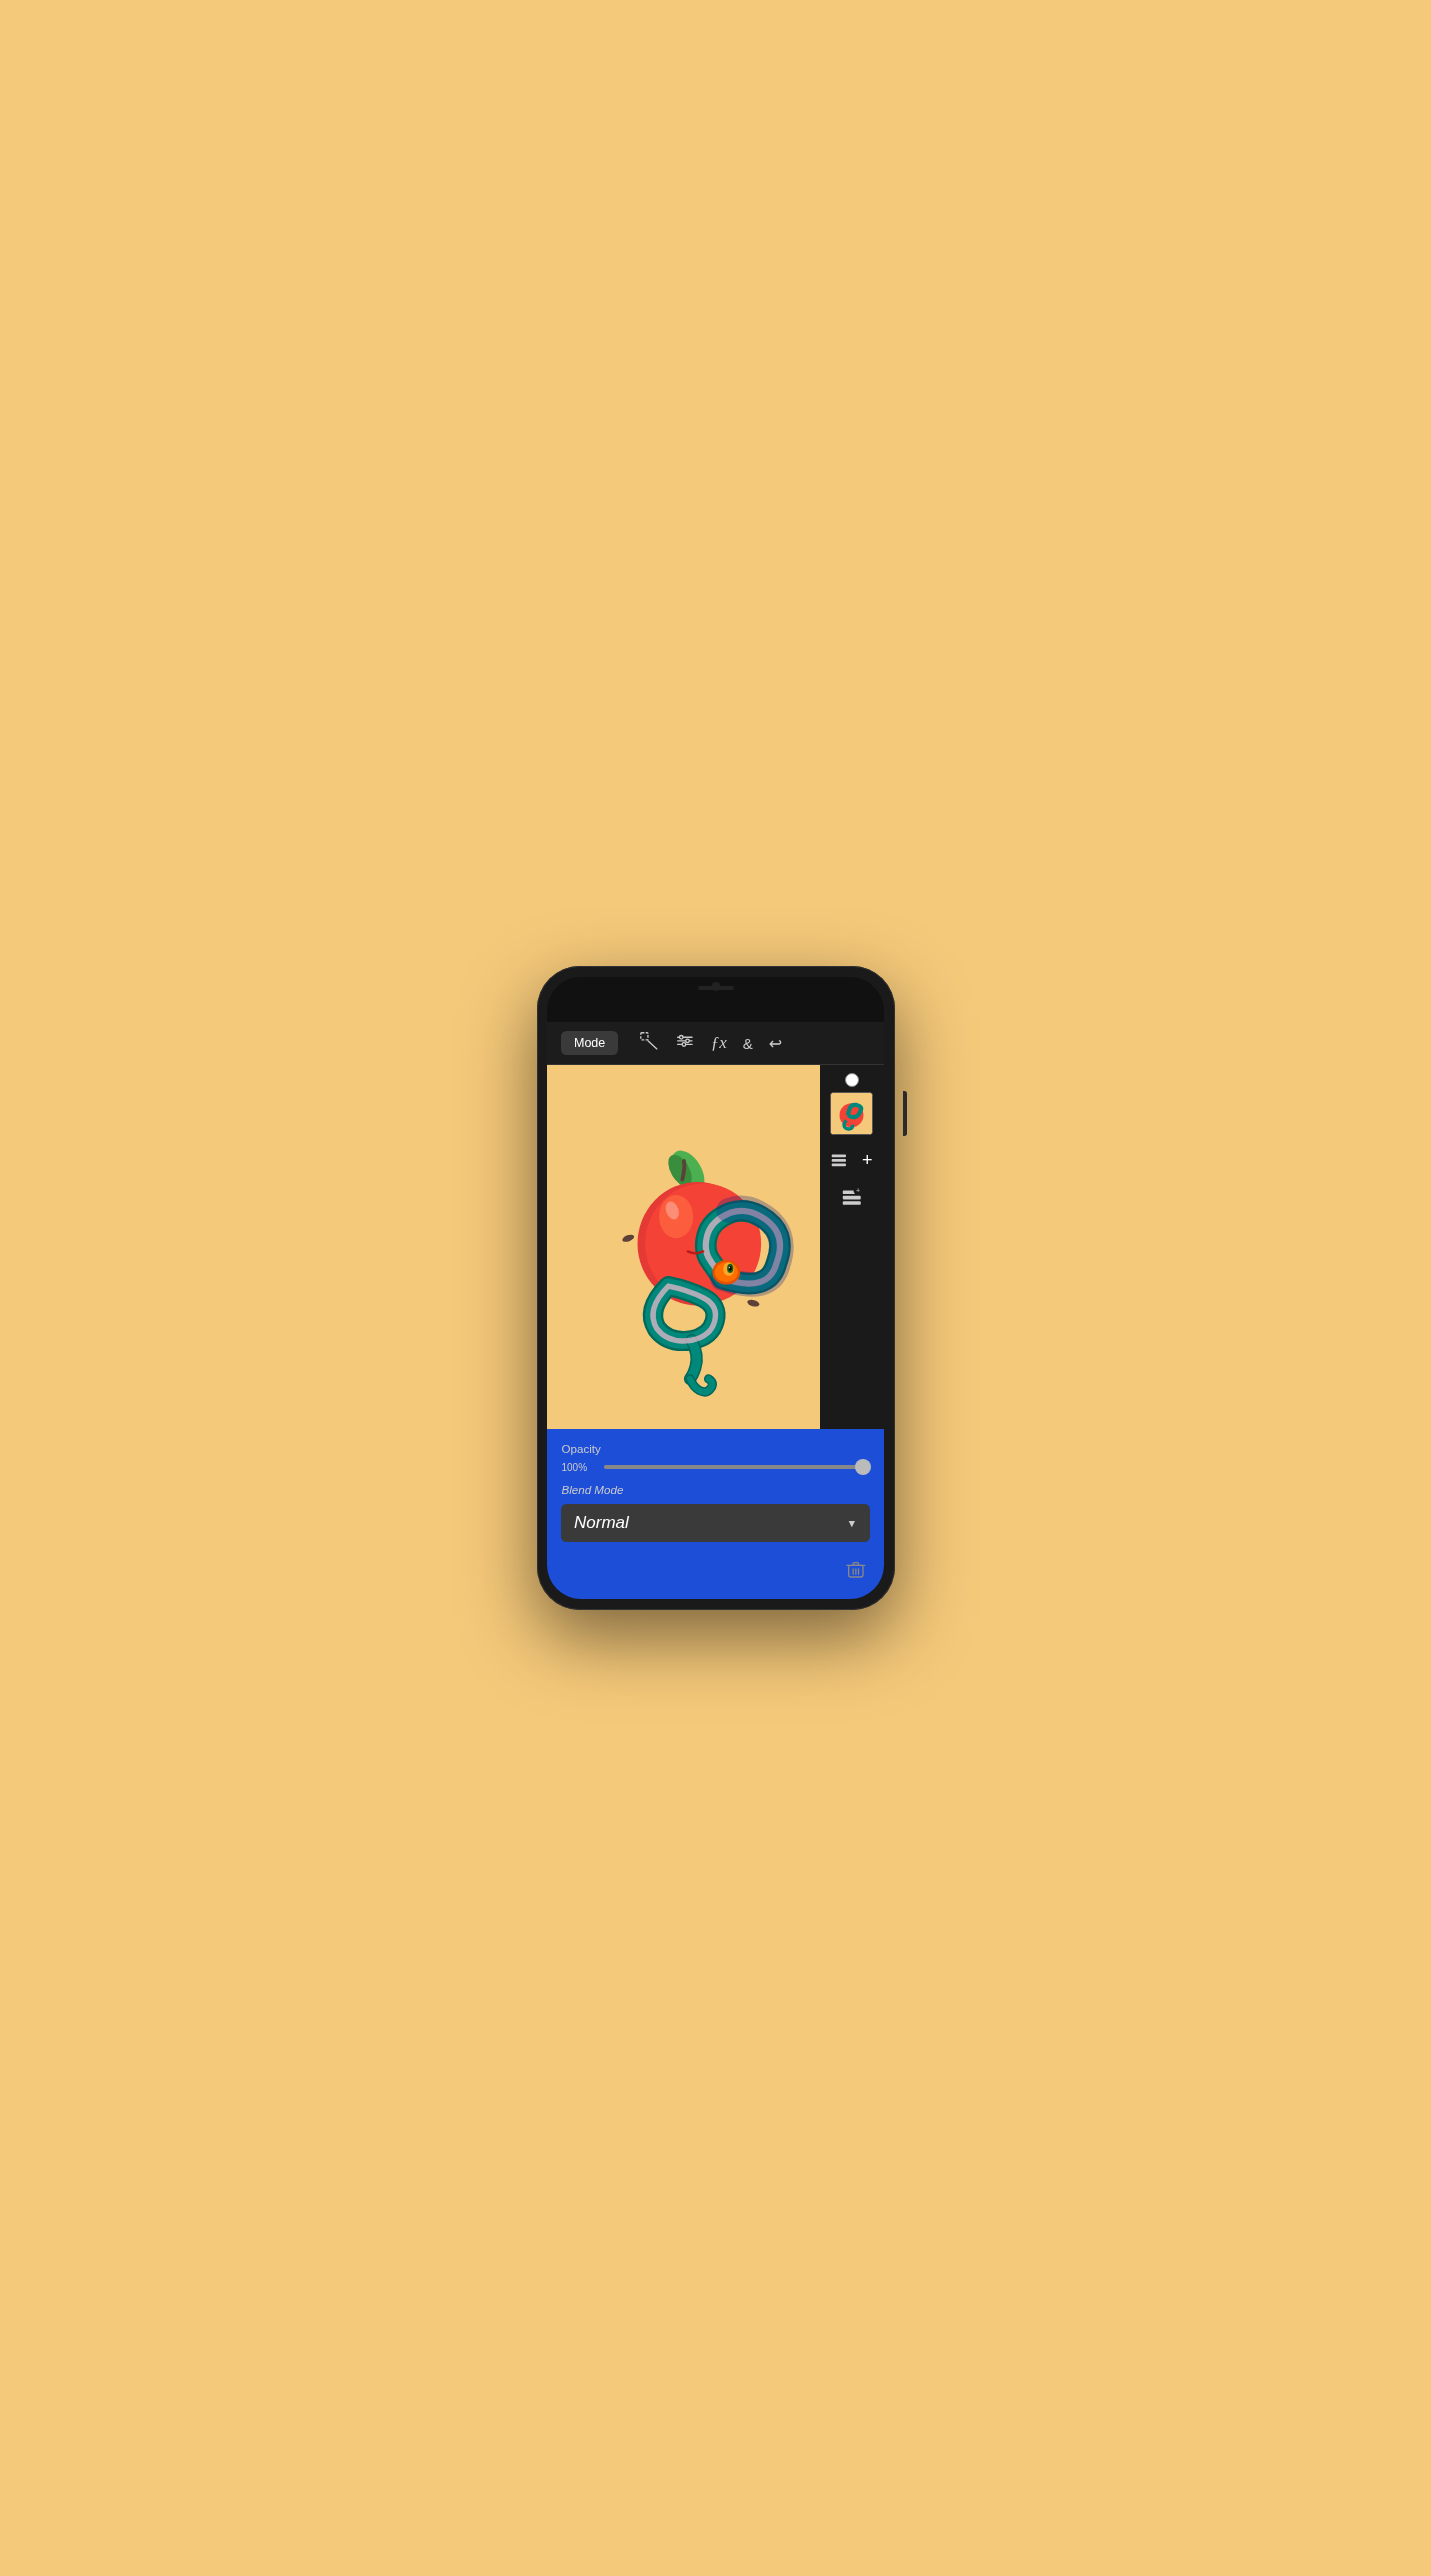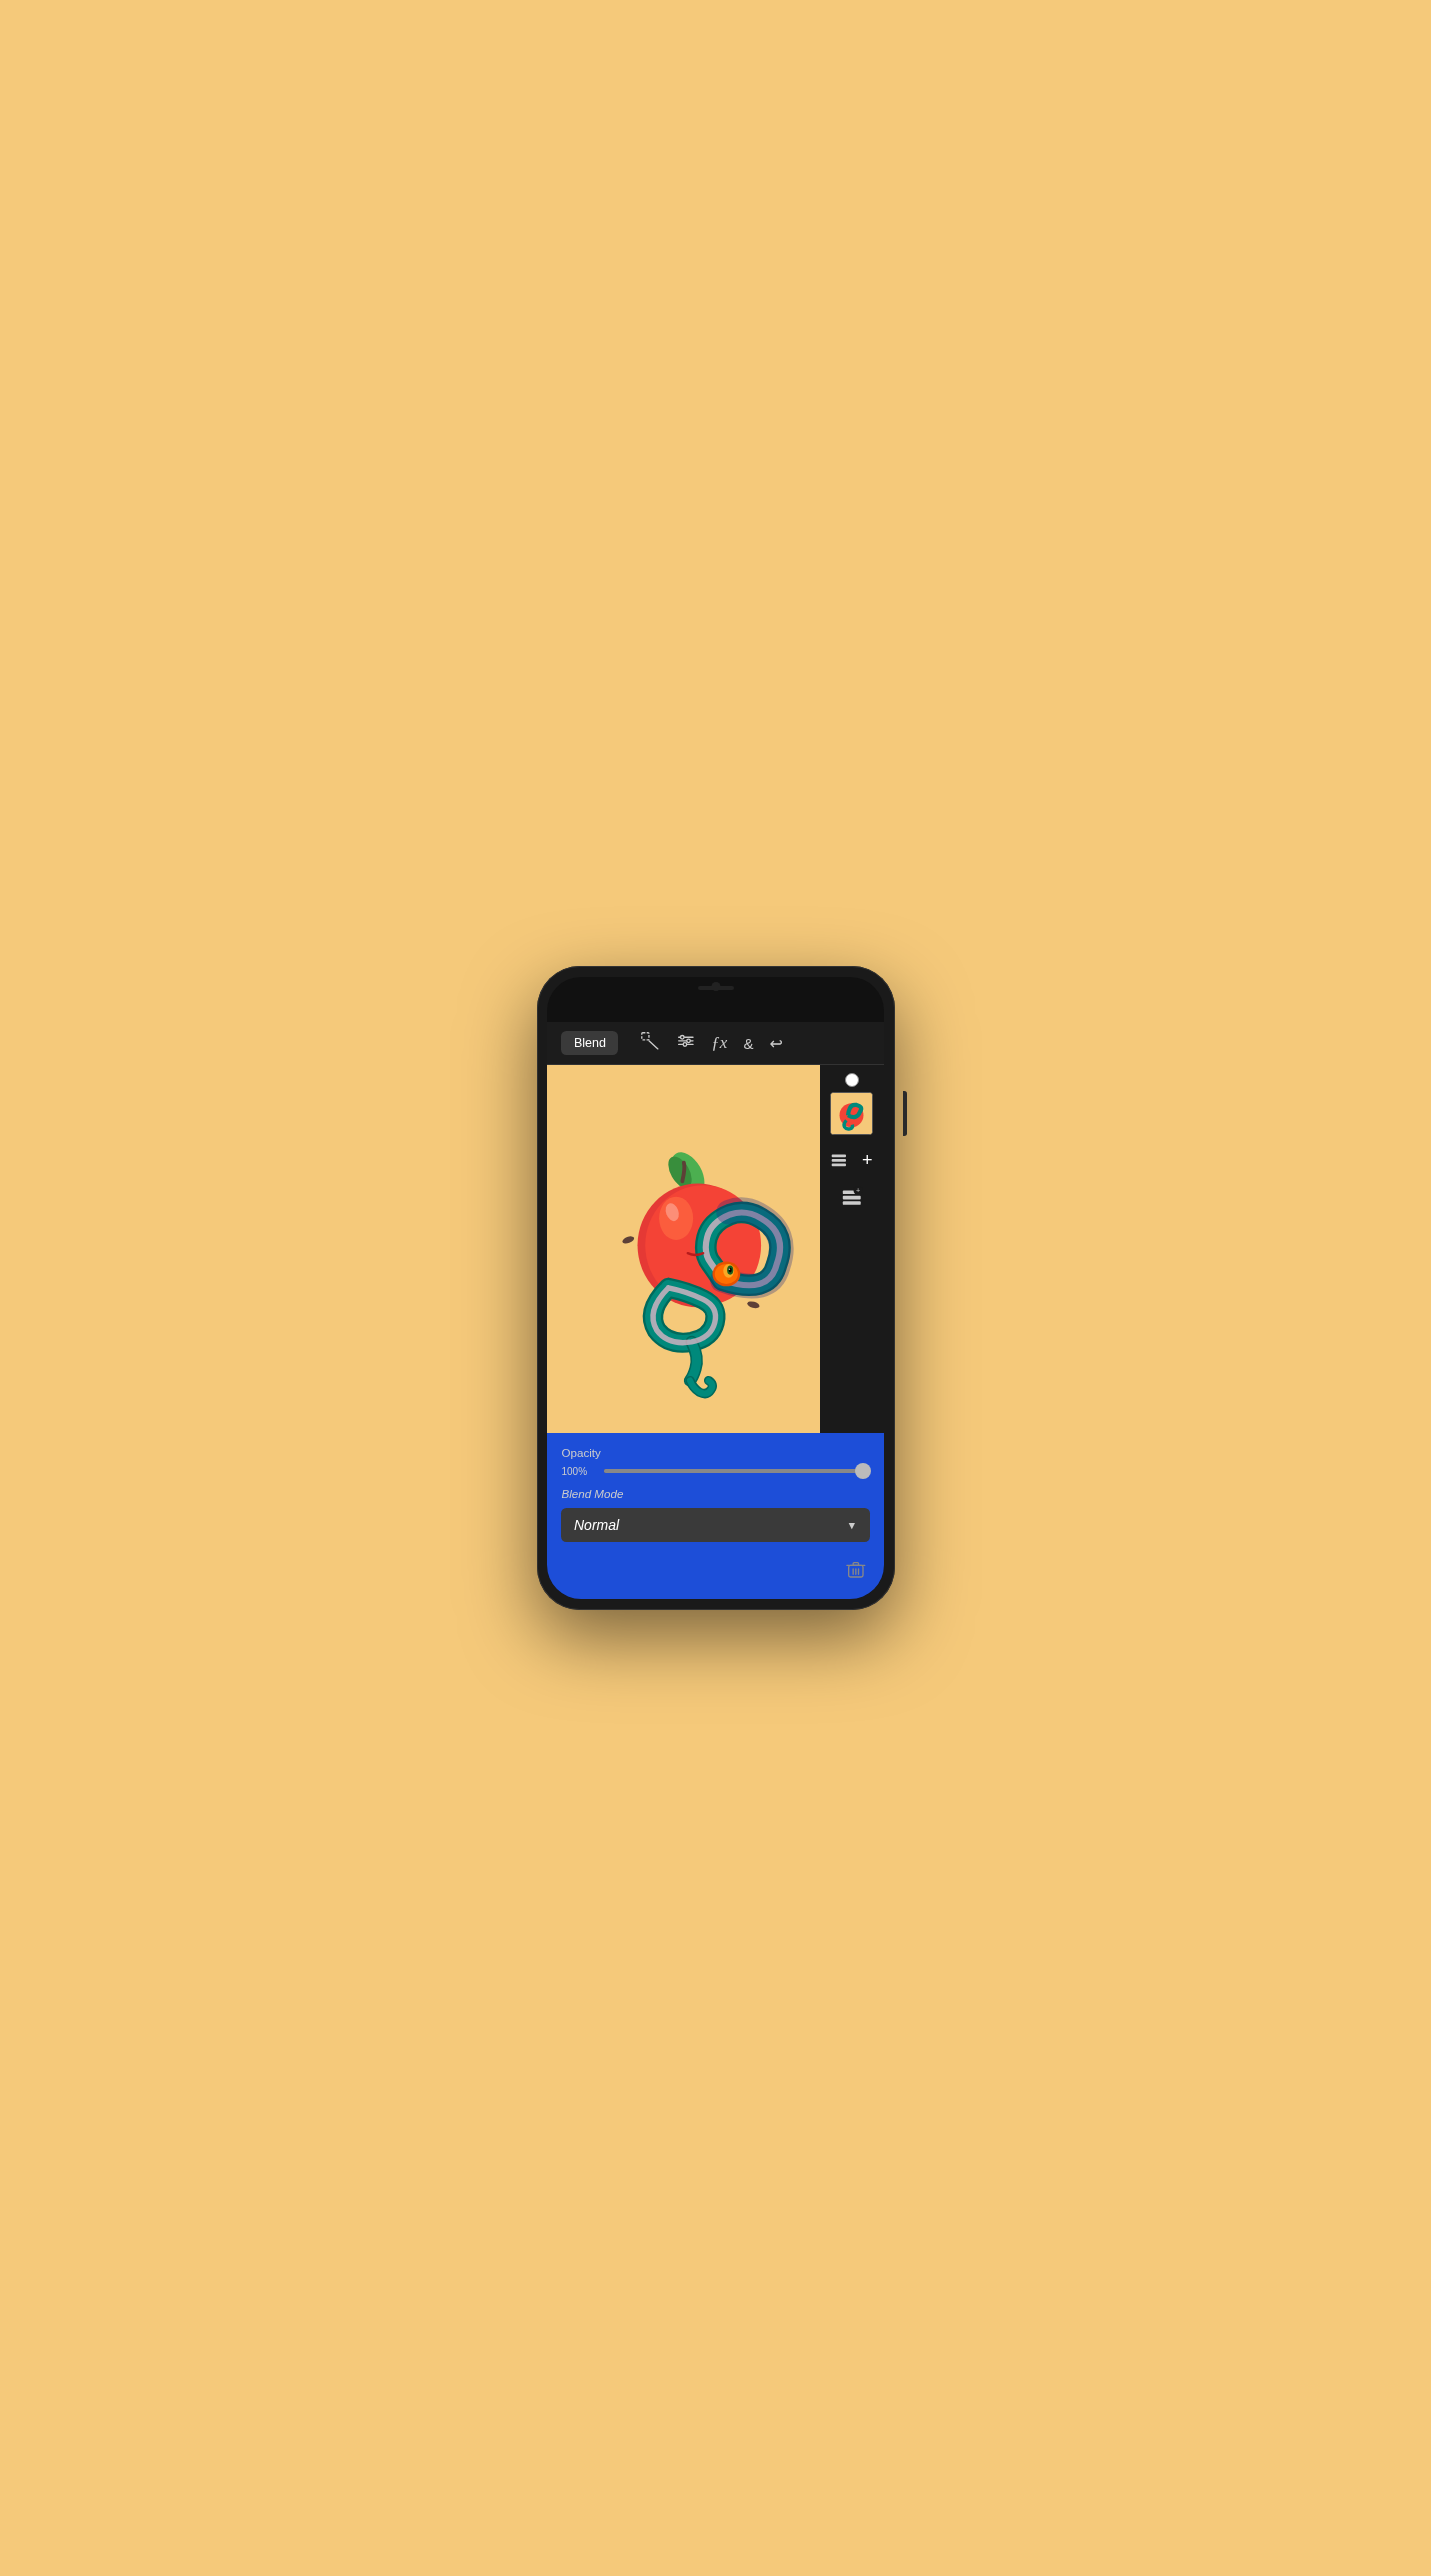"Blend" button.done-button { text: Blend -> Mode }
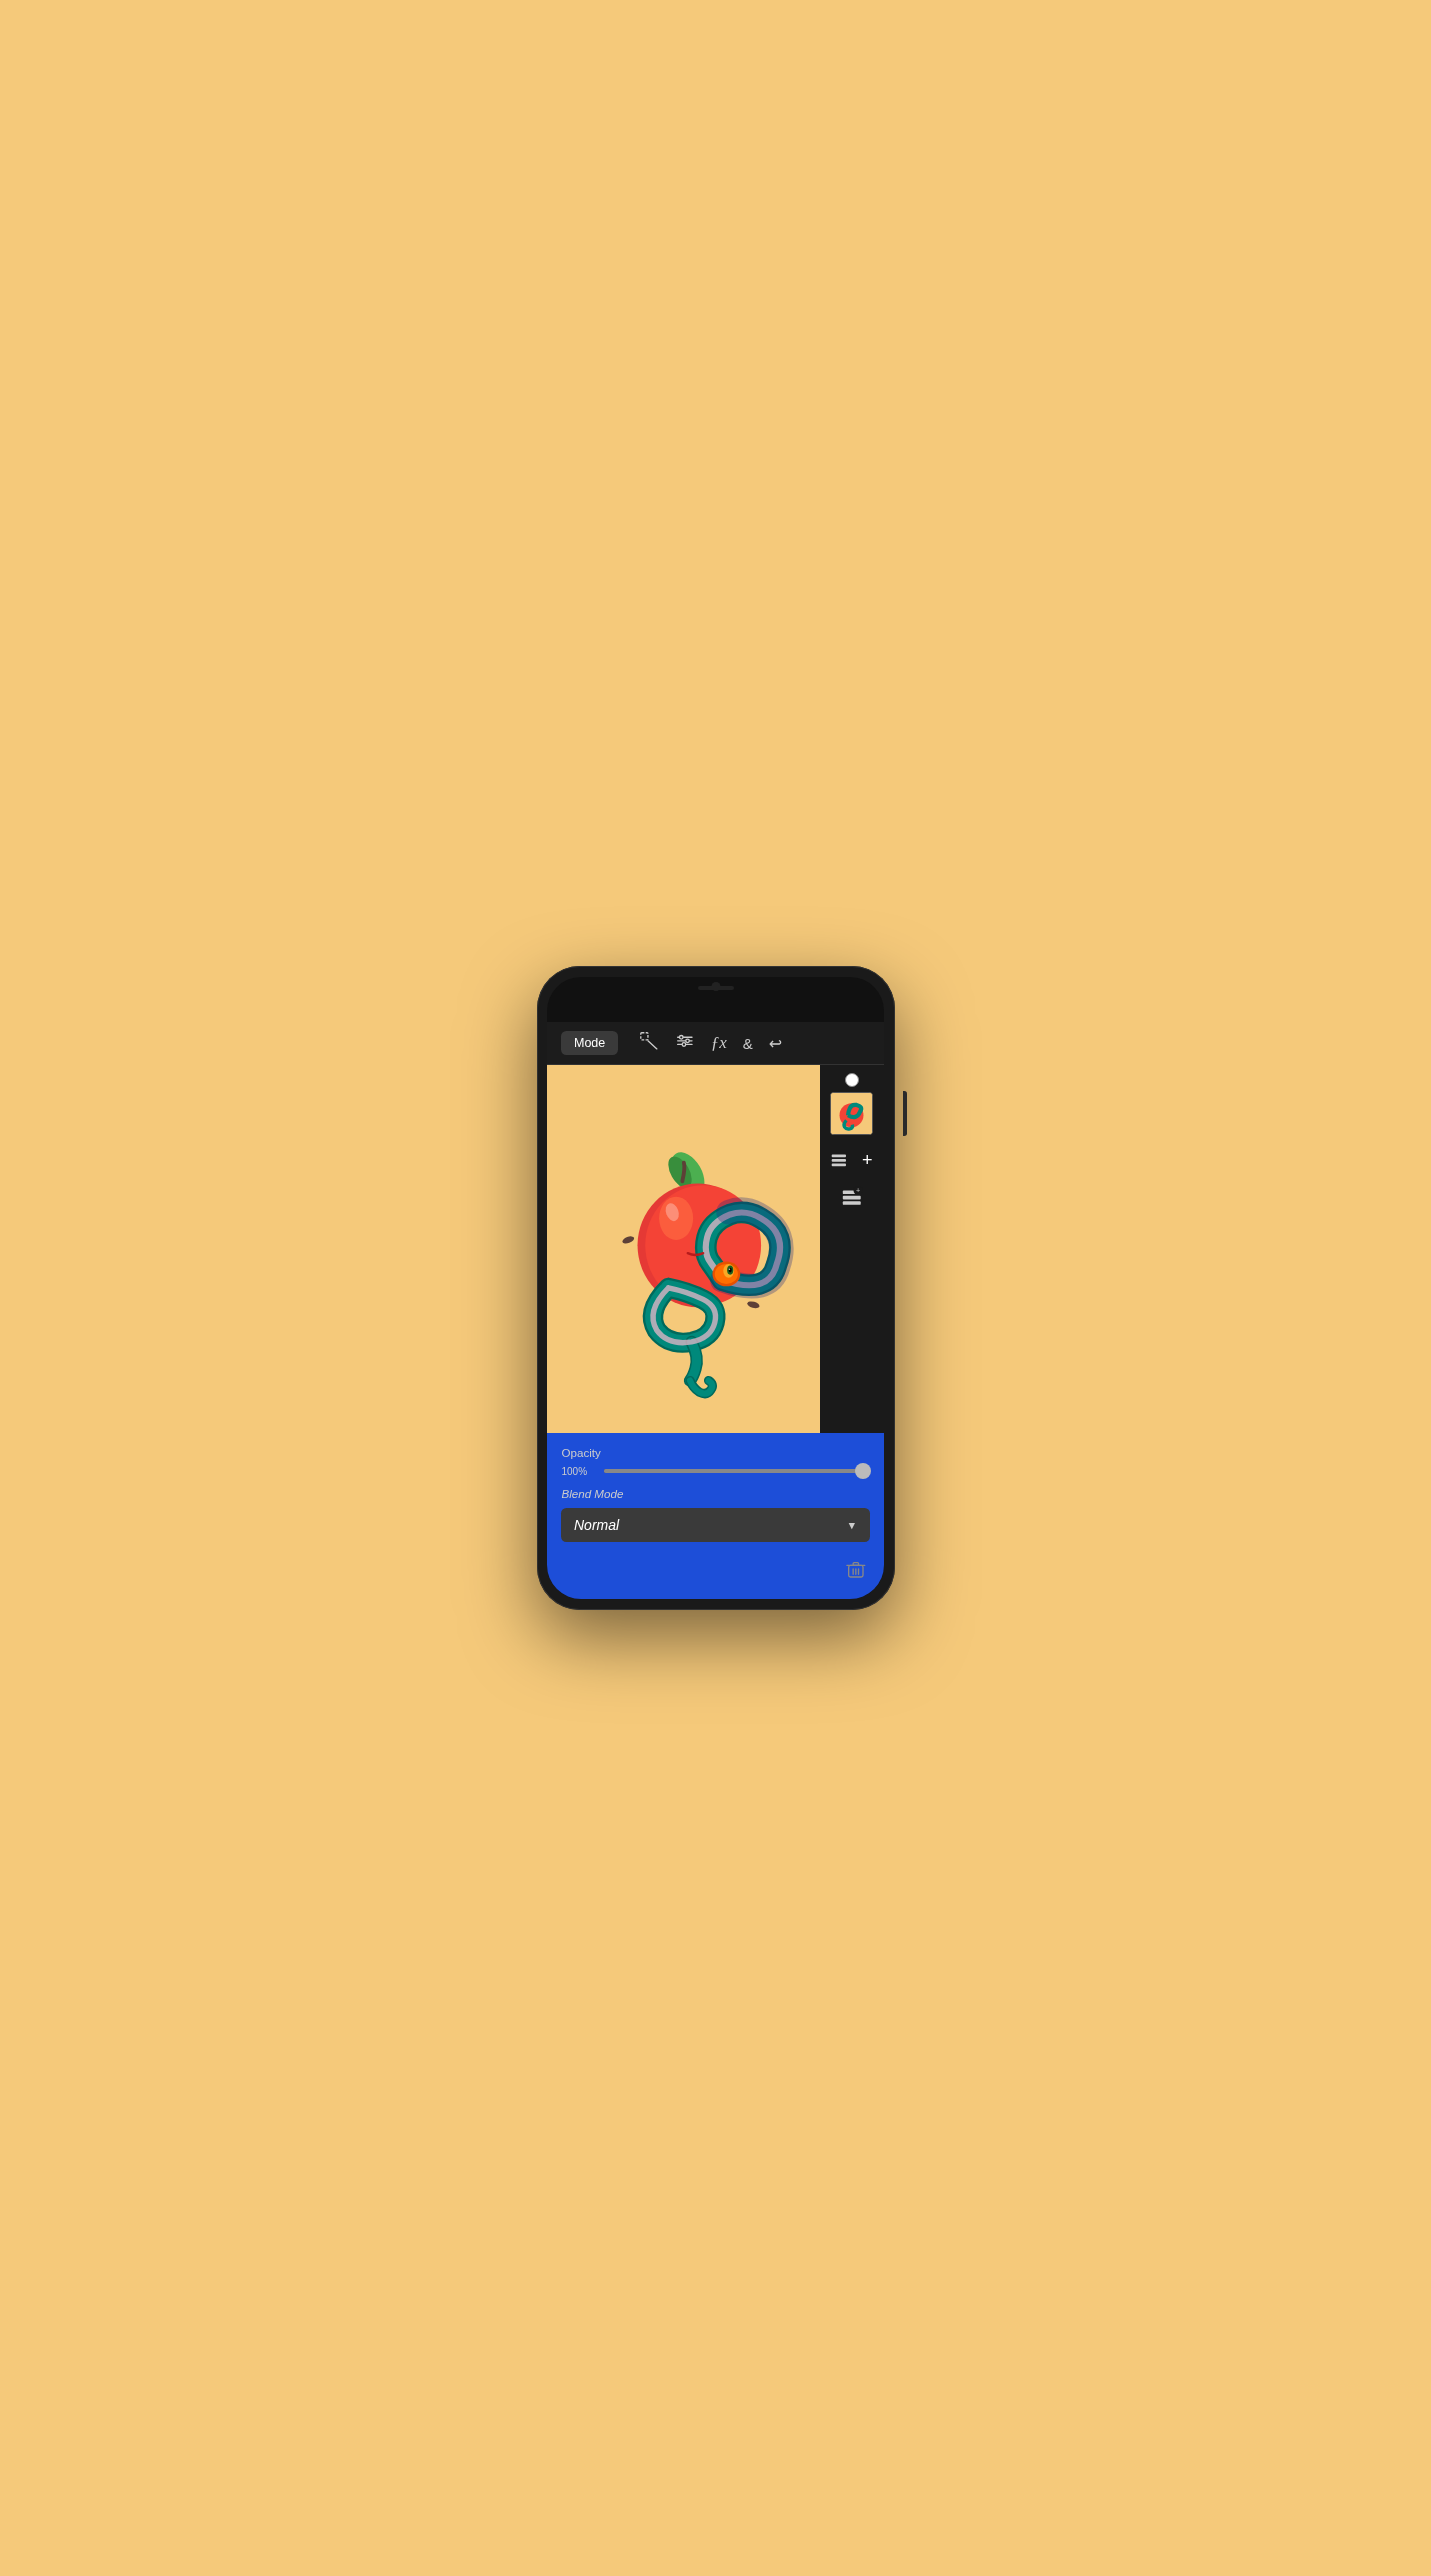"Normal" .blend-dropdown span { font-size: 14px -> 17px }
